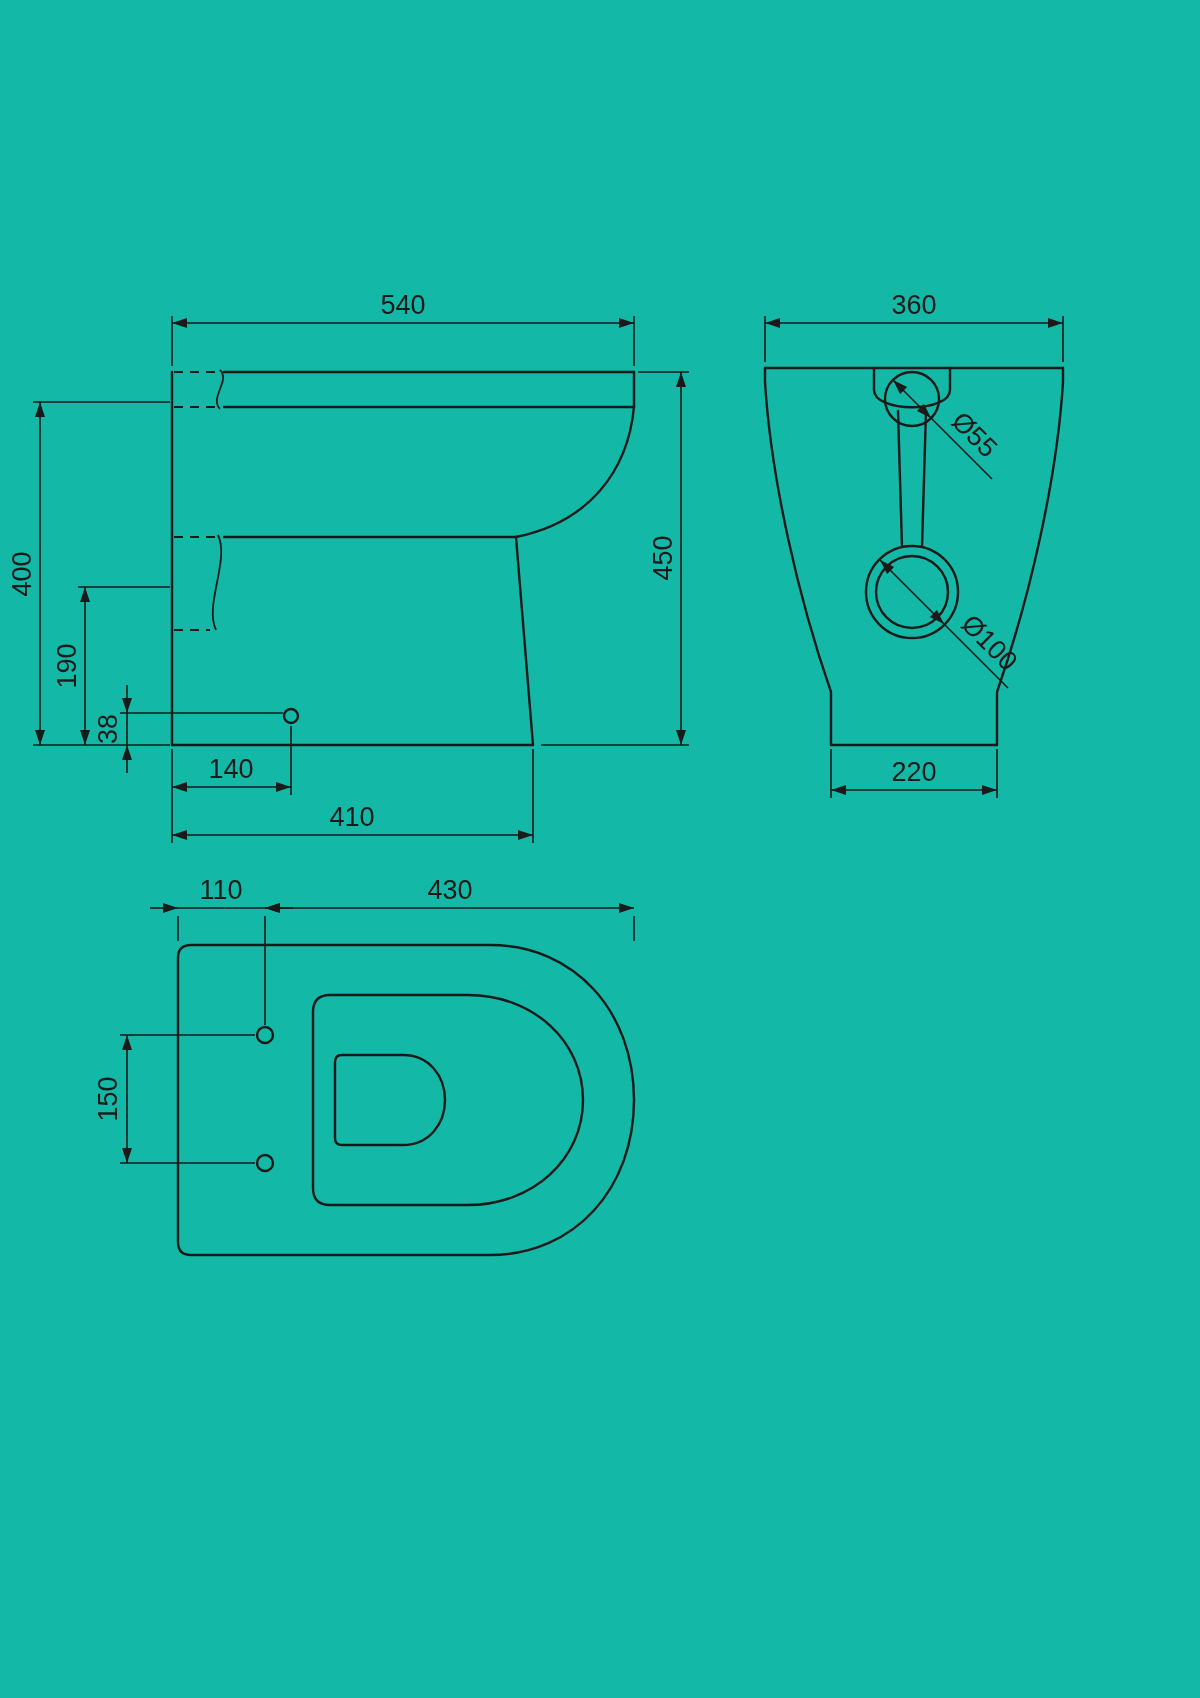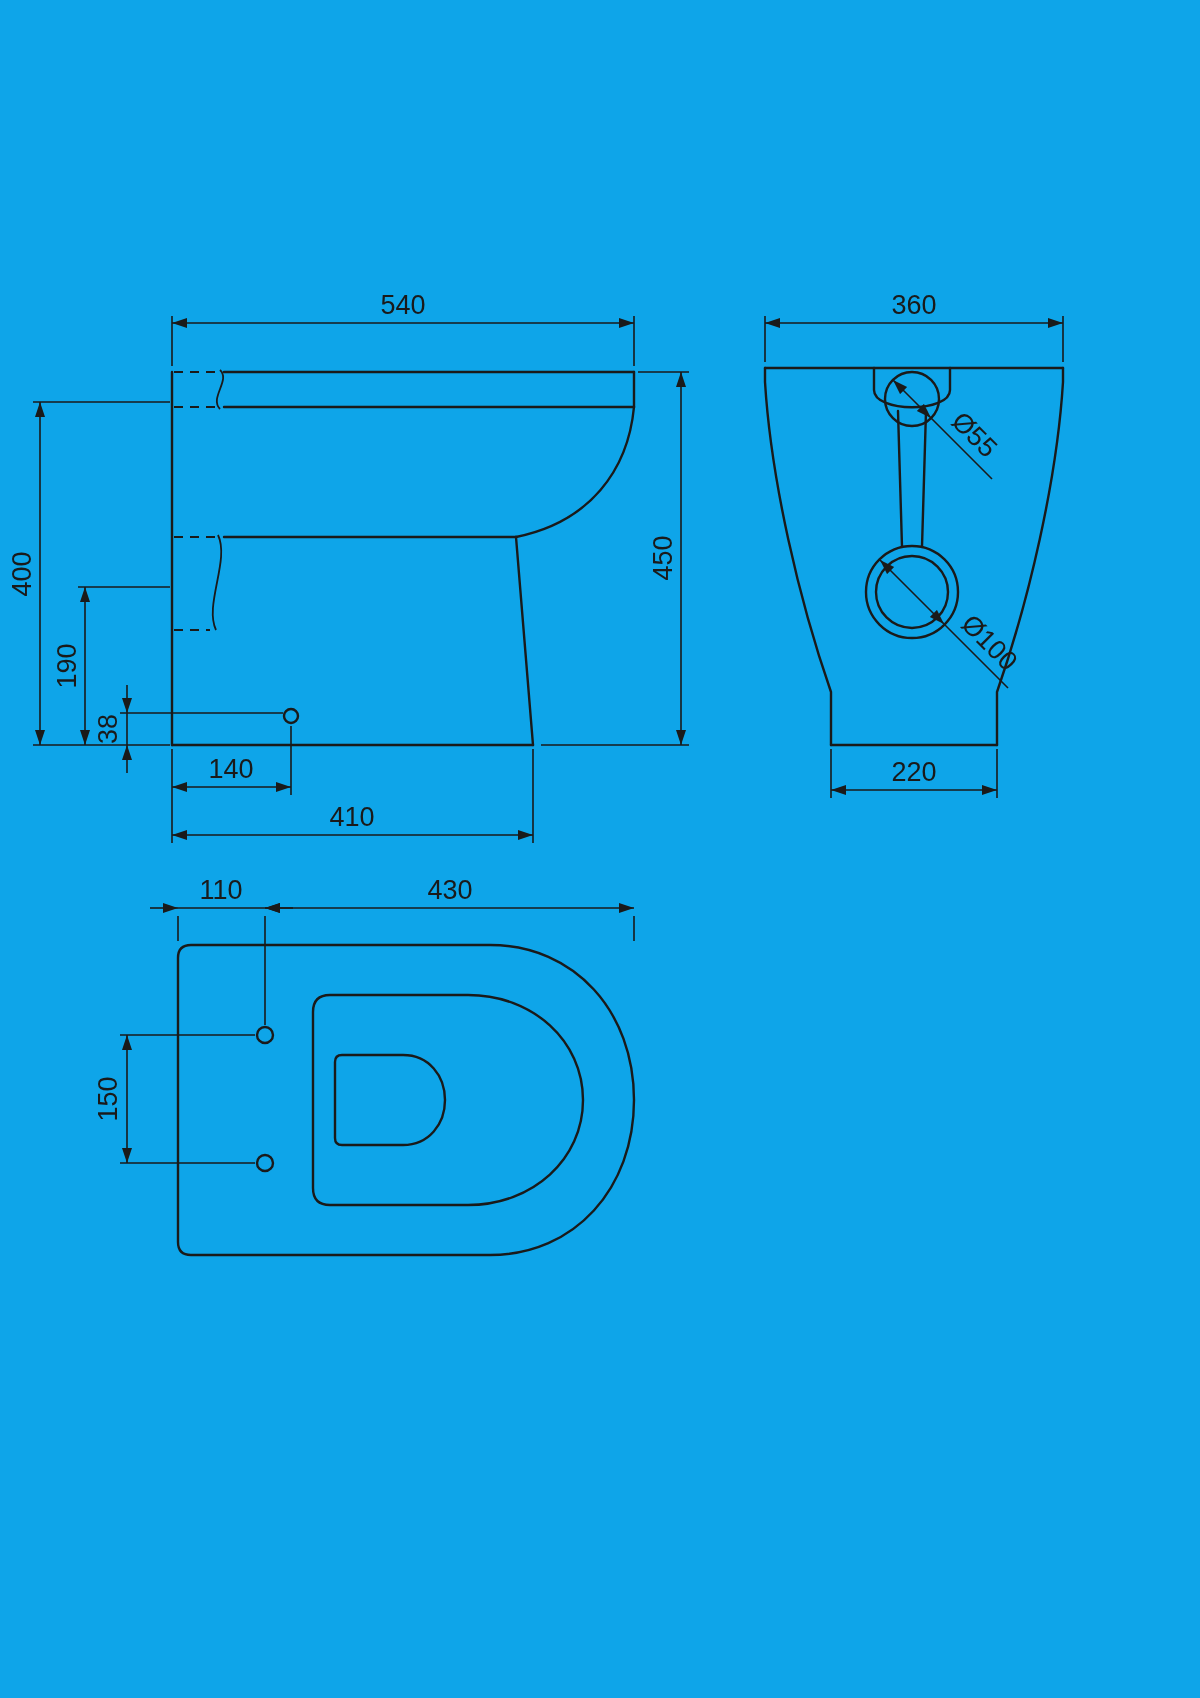"540" .page { background: #0ea5e9 -> #14b8a6 }
